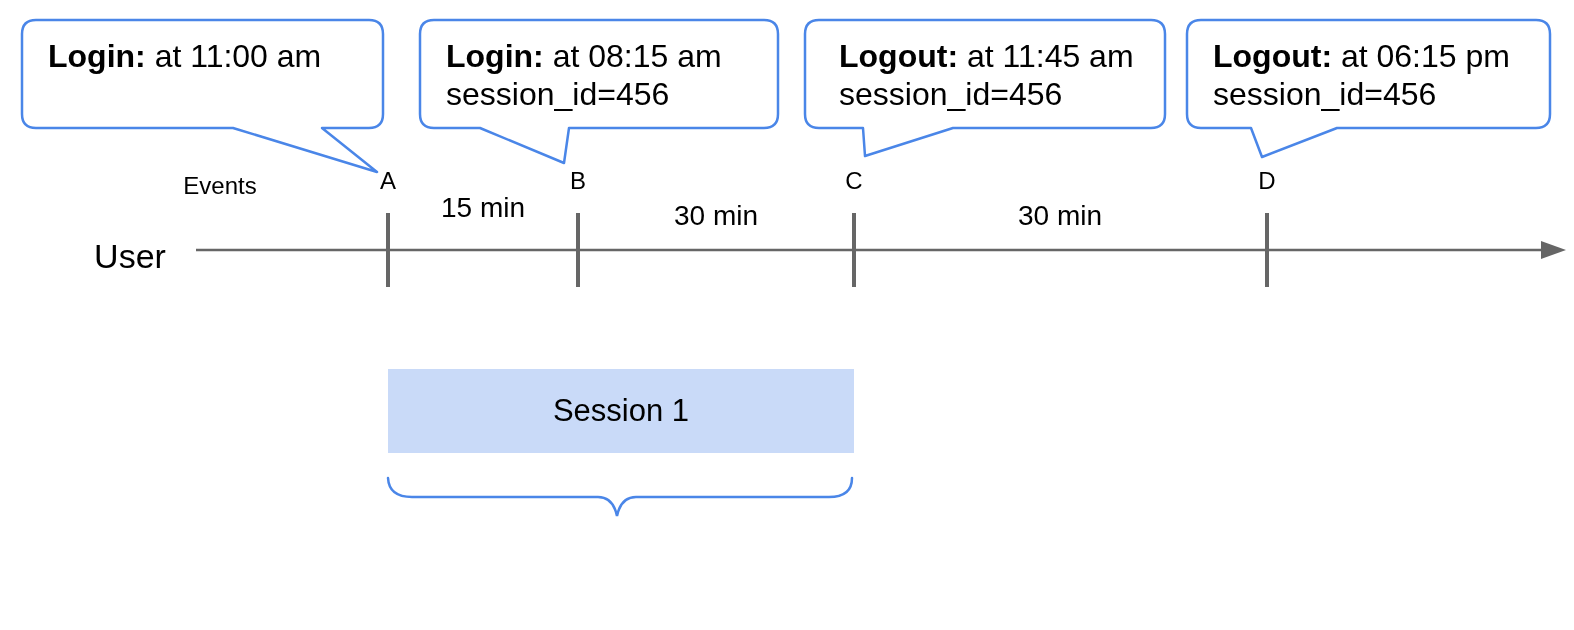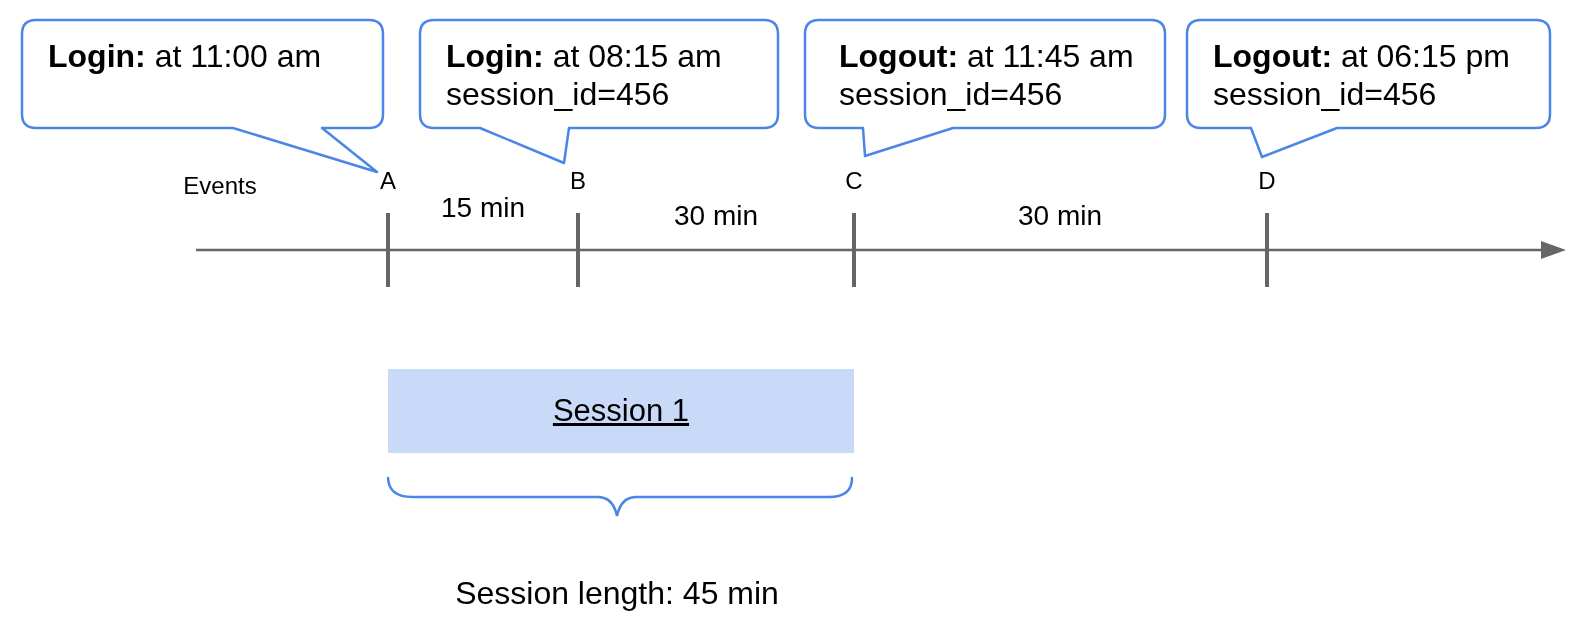"User" div.abs { html: none -> <div>User</div> }
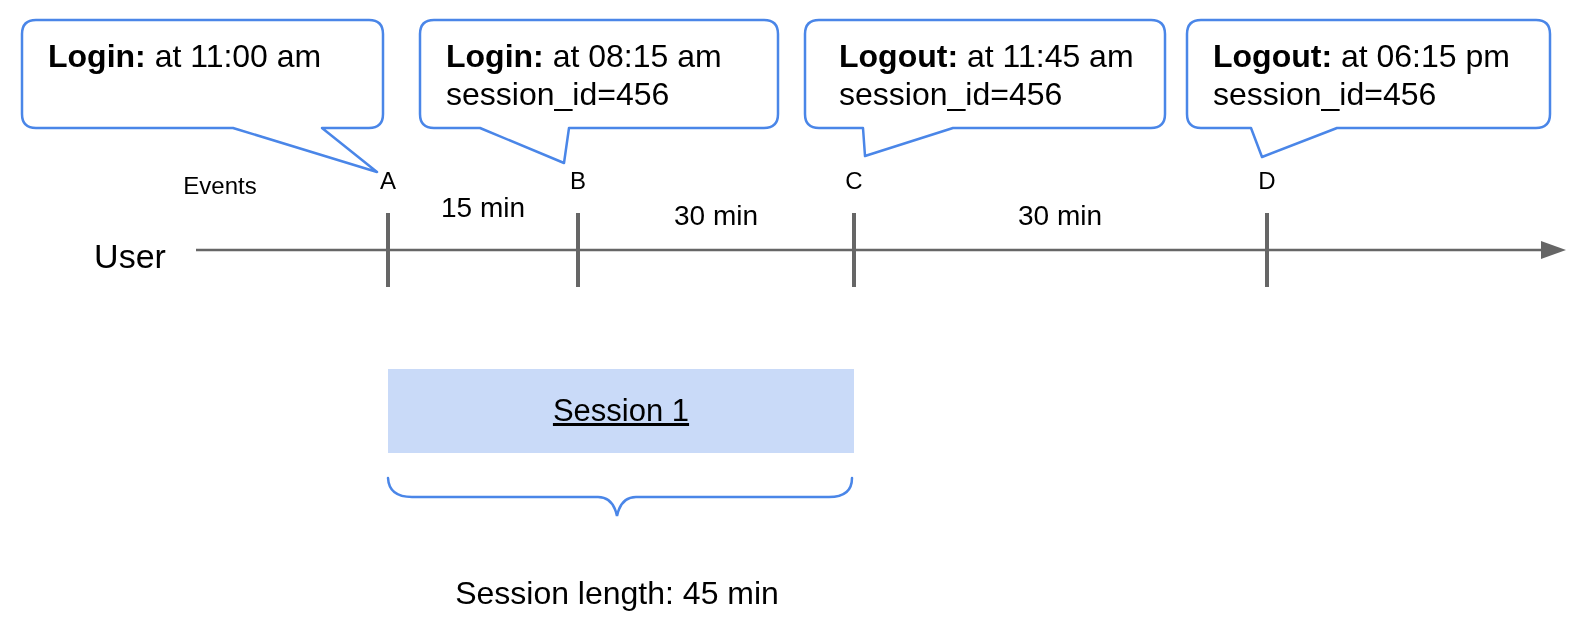"Session 1" div.abs { text-decoration: underline -> none }
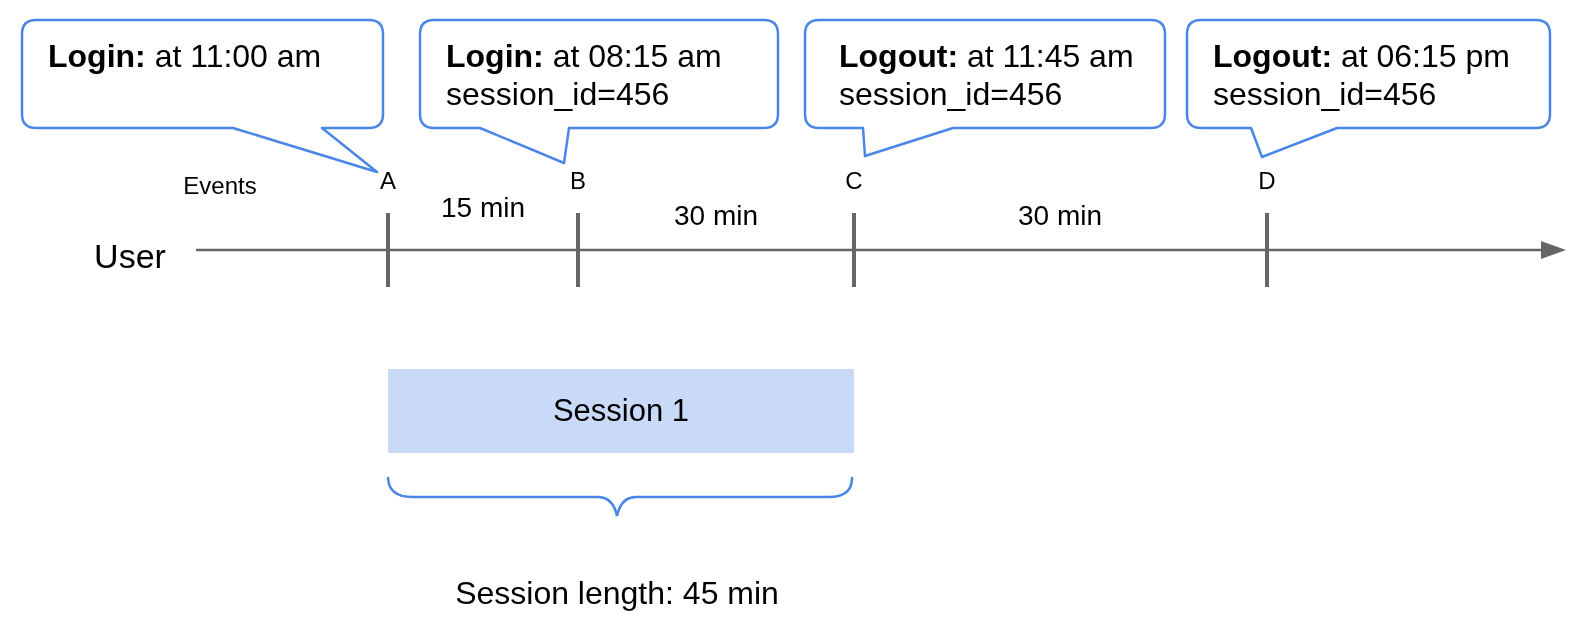"Session length: 45 min" div.abs { html: <div>Session length: 45 min</div> -> none }
